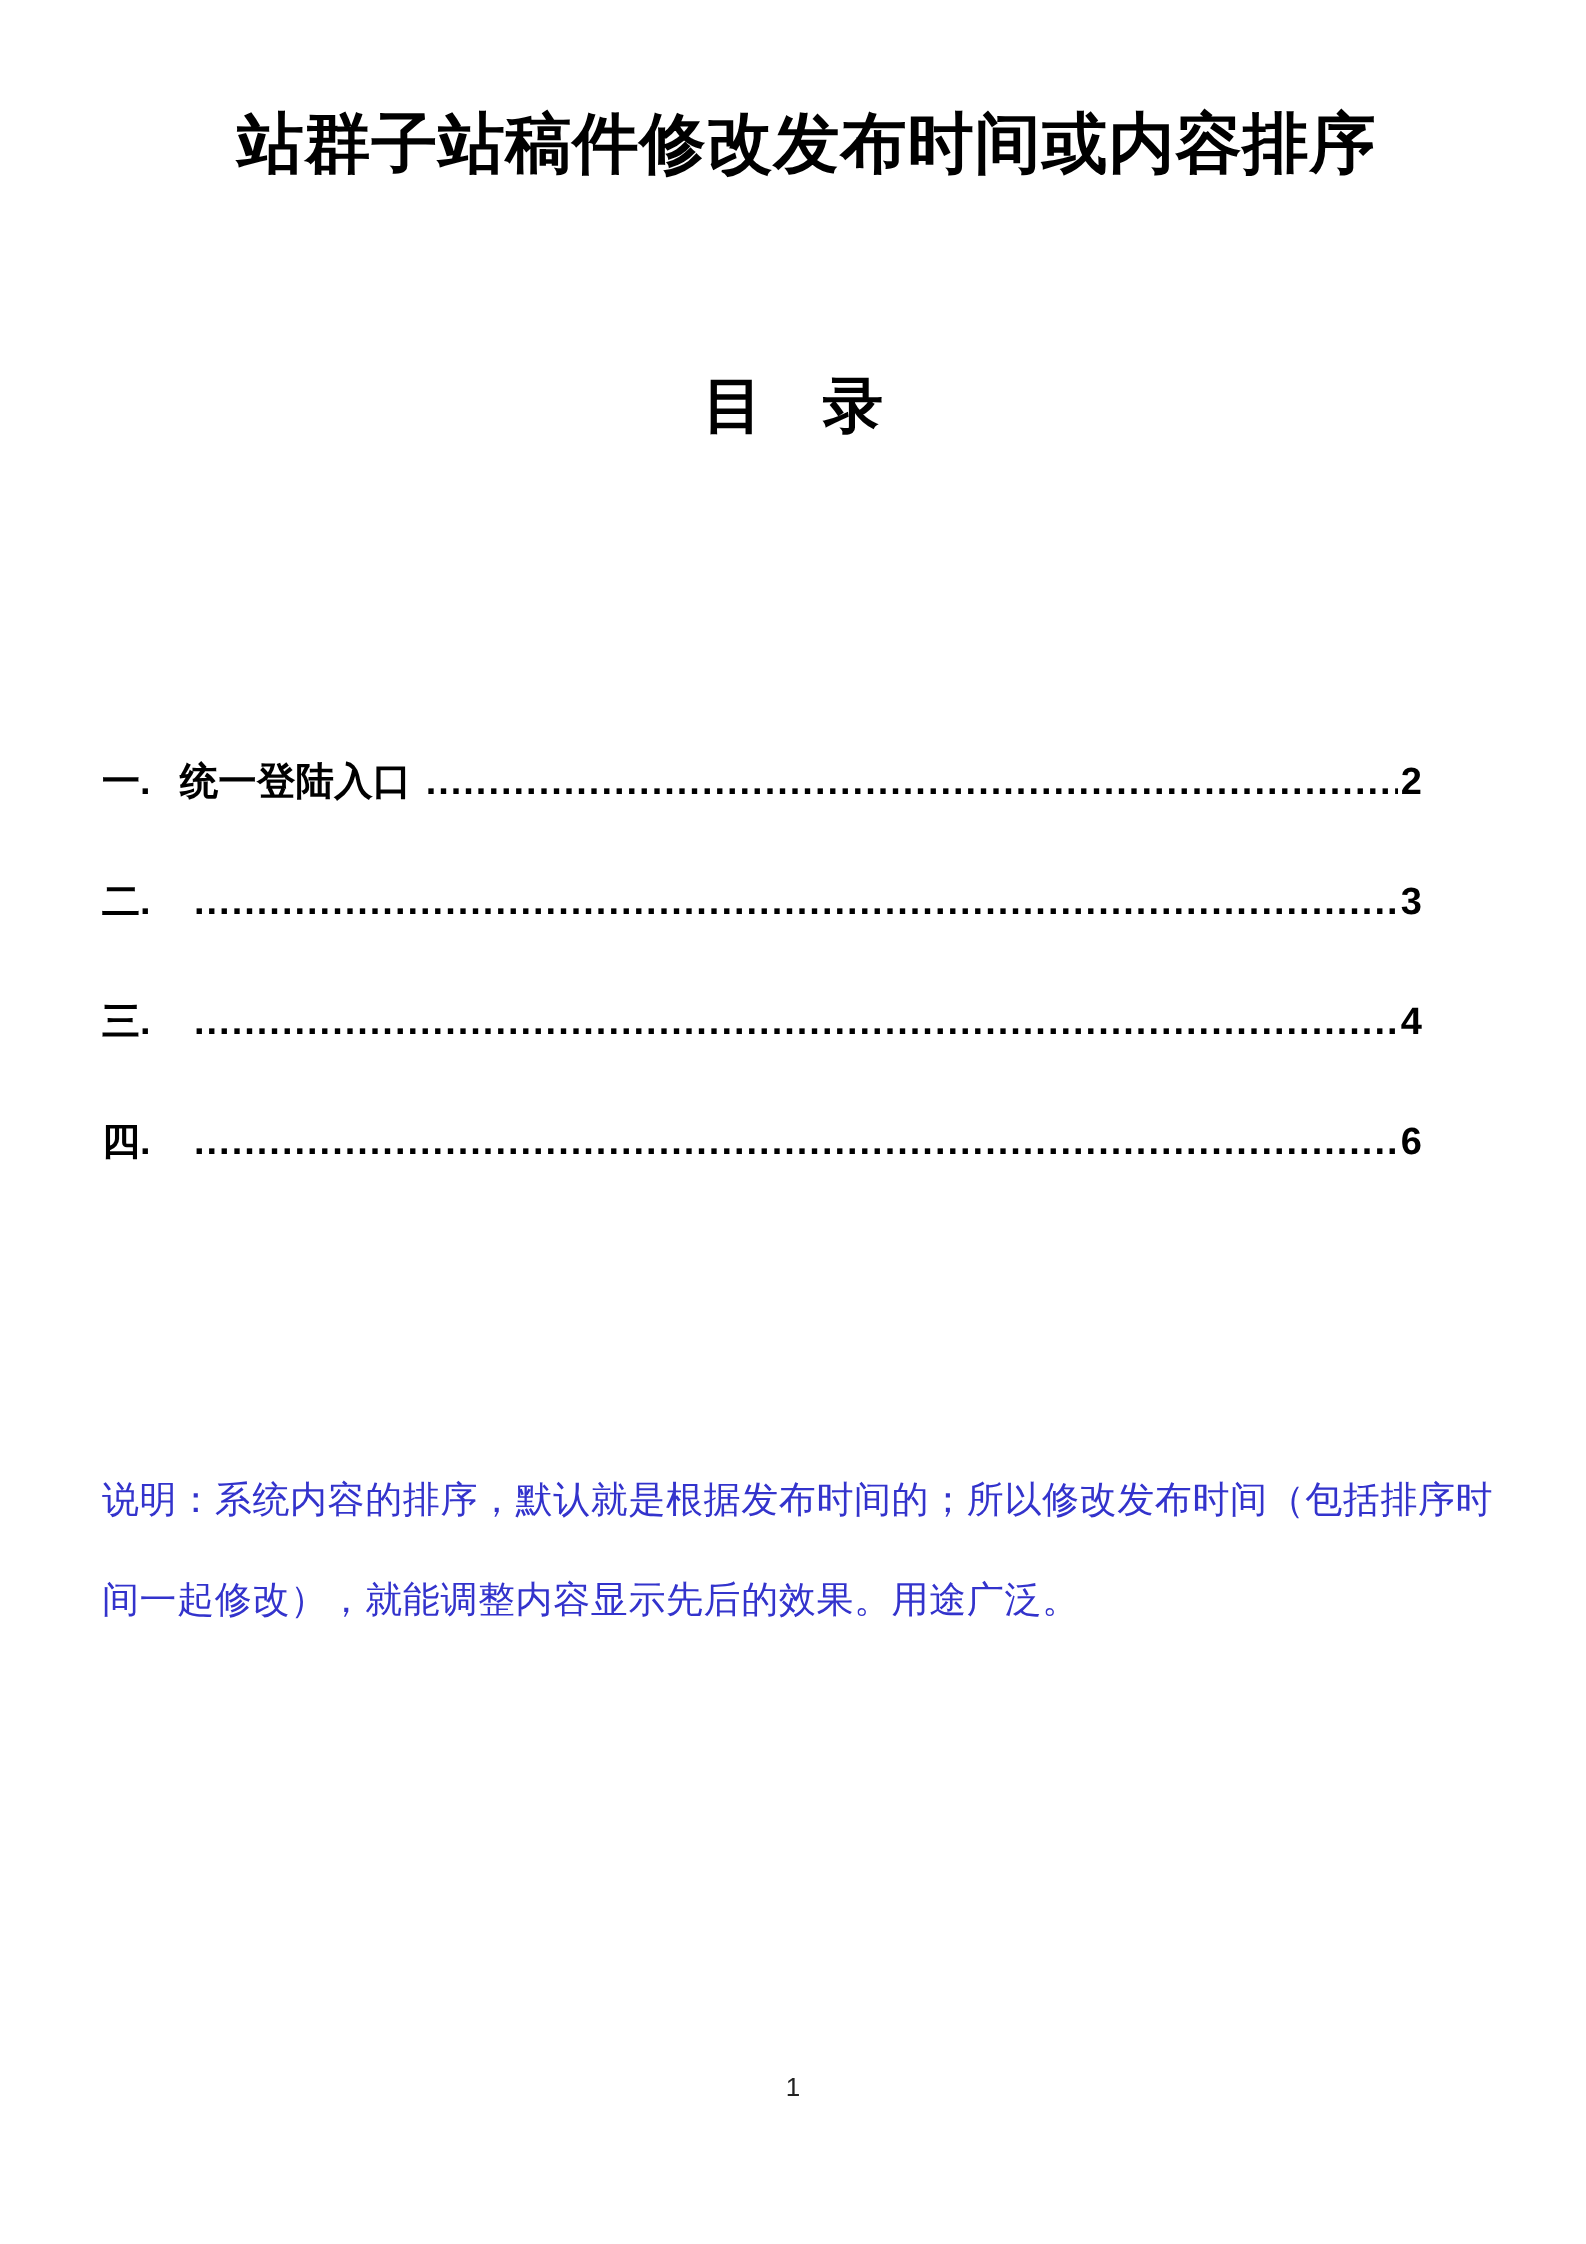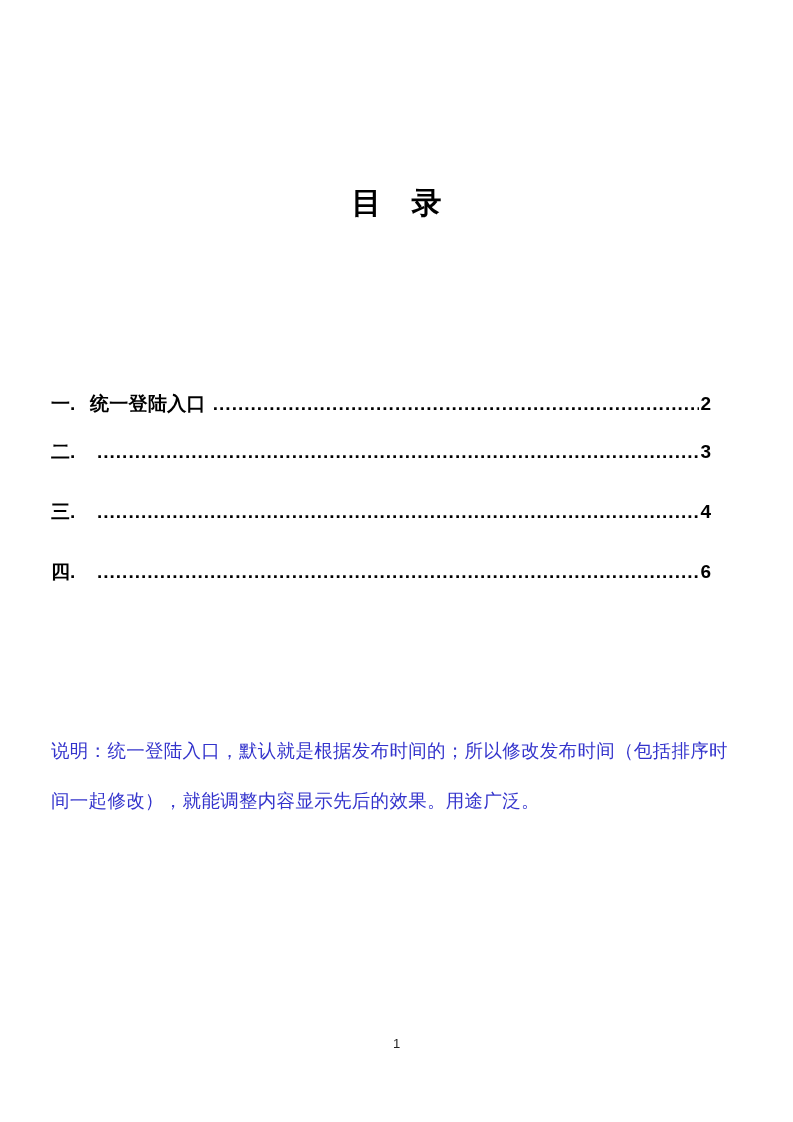"站群子站稿件修改发布时间或内容排序" div.doc-title { html: none -> <div>站群子站稿件修改发布时间或内容排序</div> }
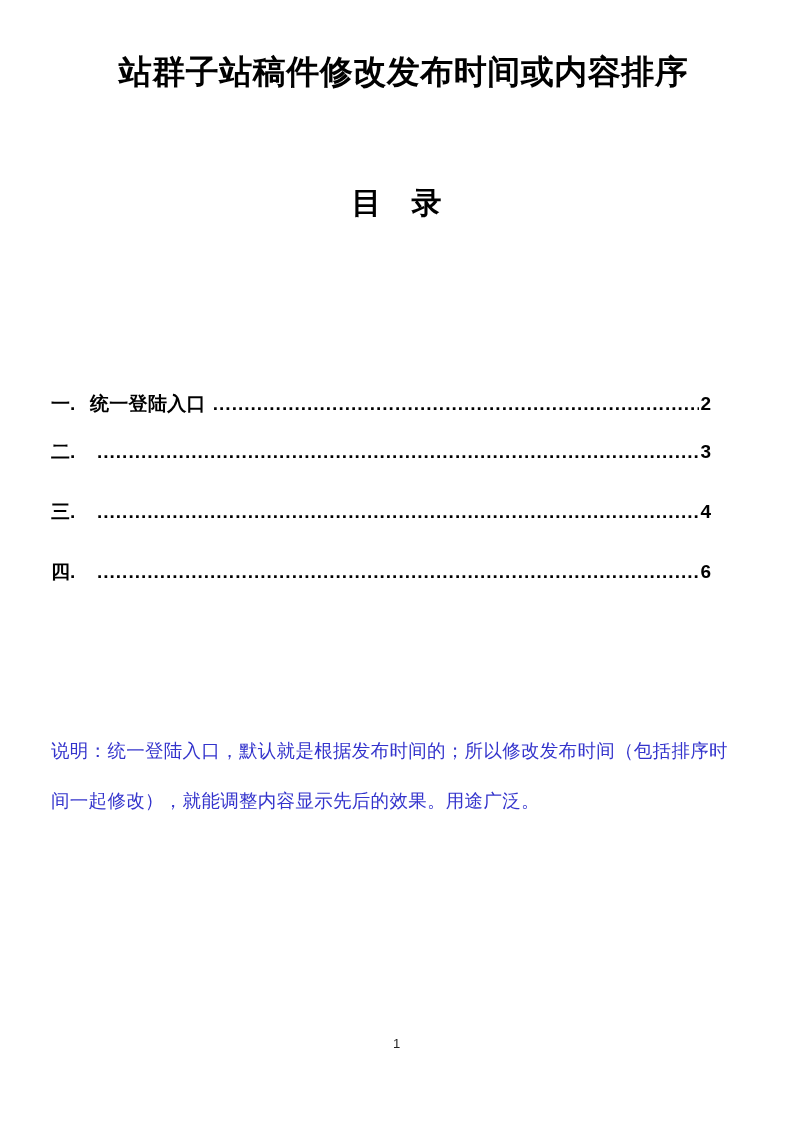"统一登陆入口" .toc-label { margin-top: 12px -> none }
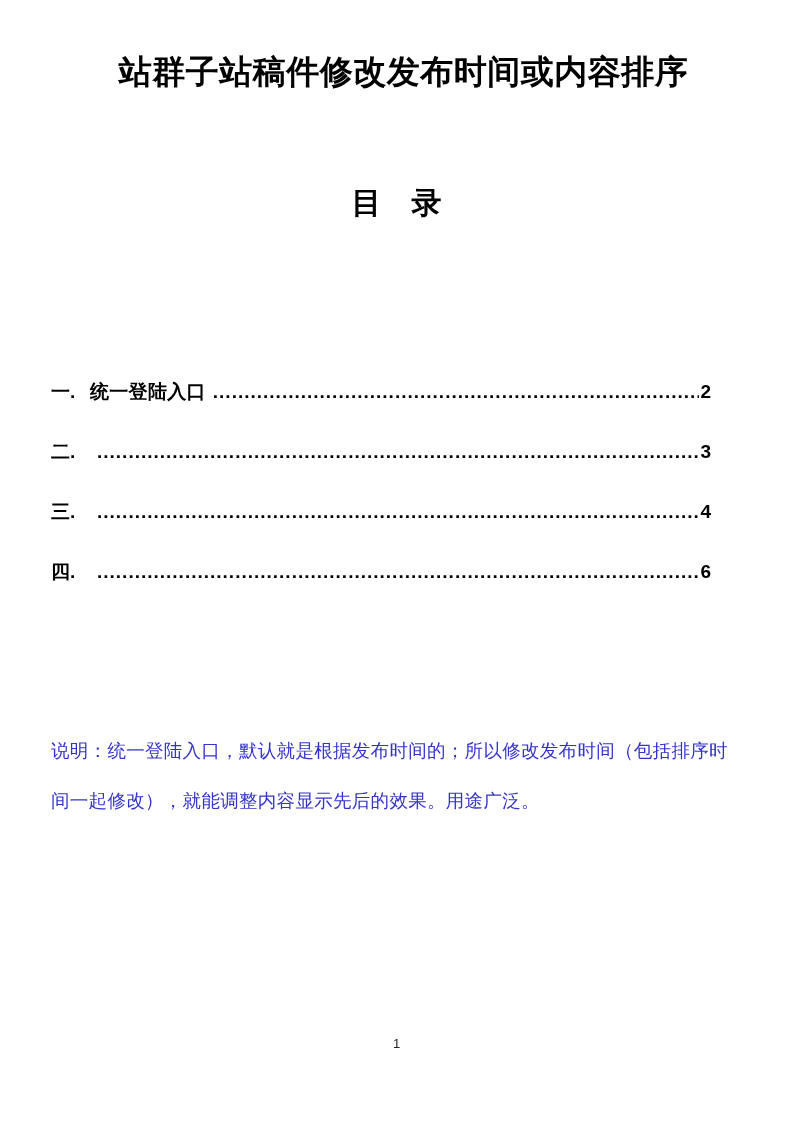"说明：统一登陆入口，默认就是根据发布时间的；所以修改发布时间（包括排序时" div.note-line { text: 统一登陆入口 -> 系统内容的排序 }
